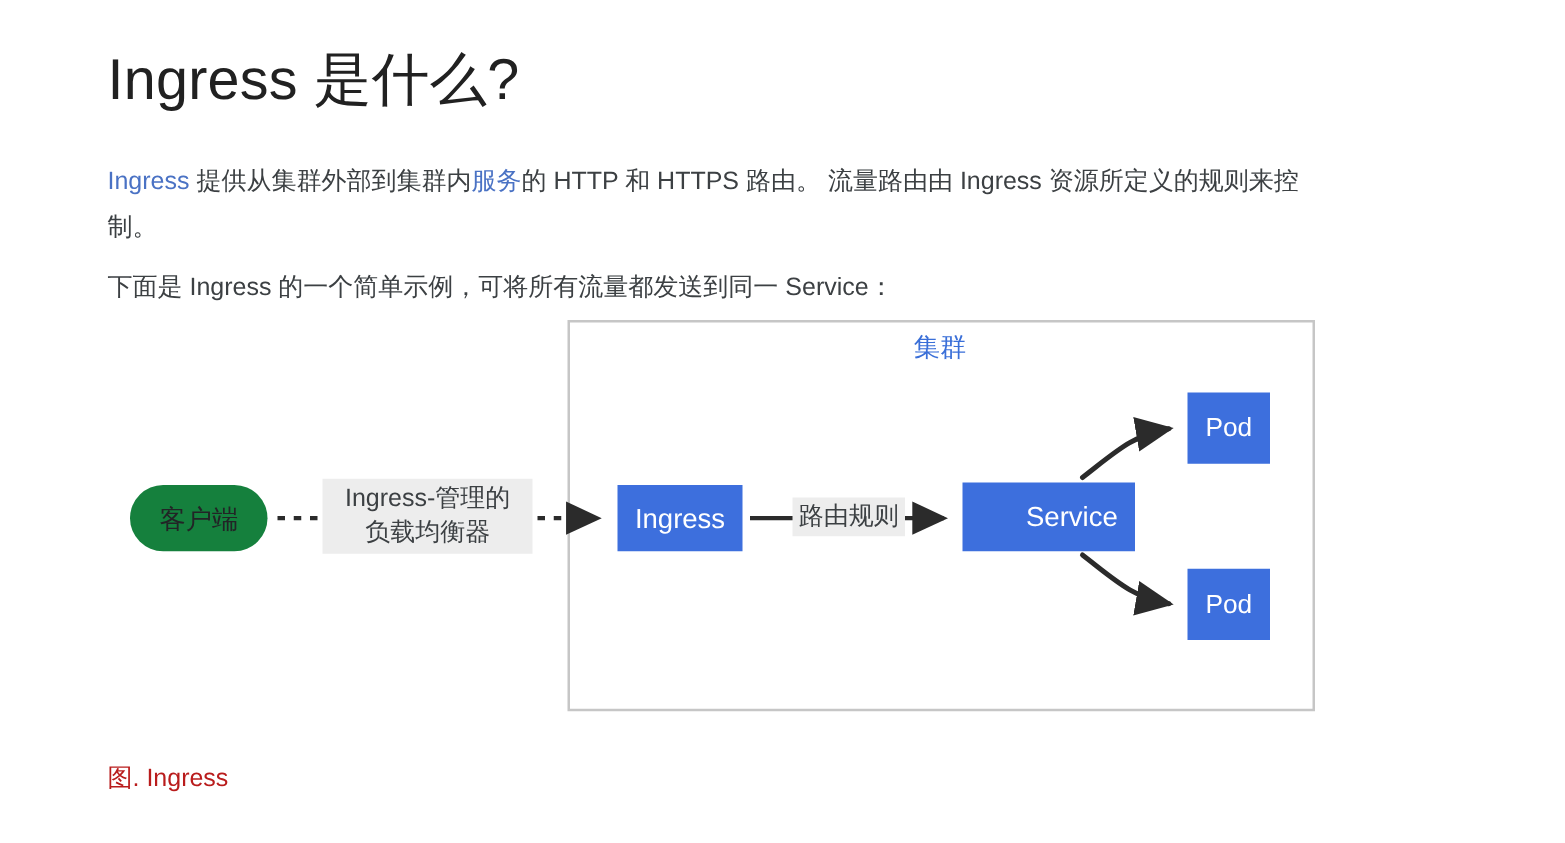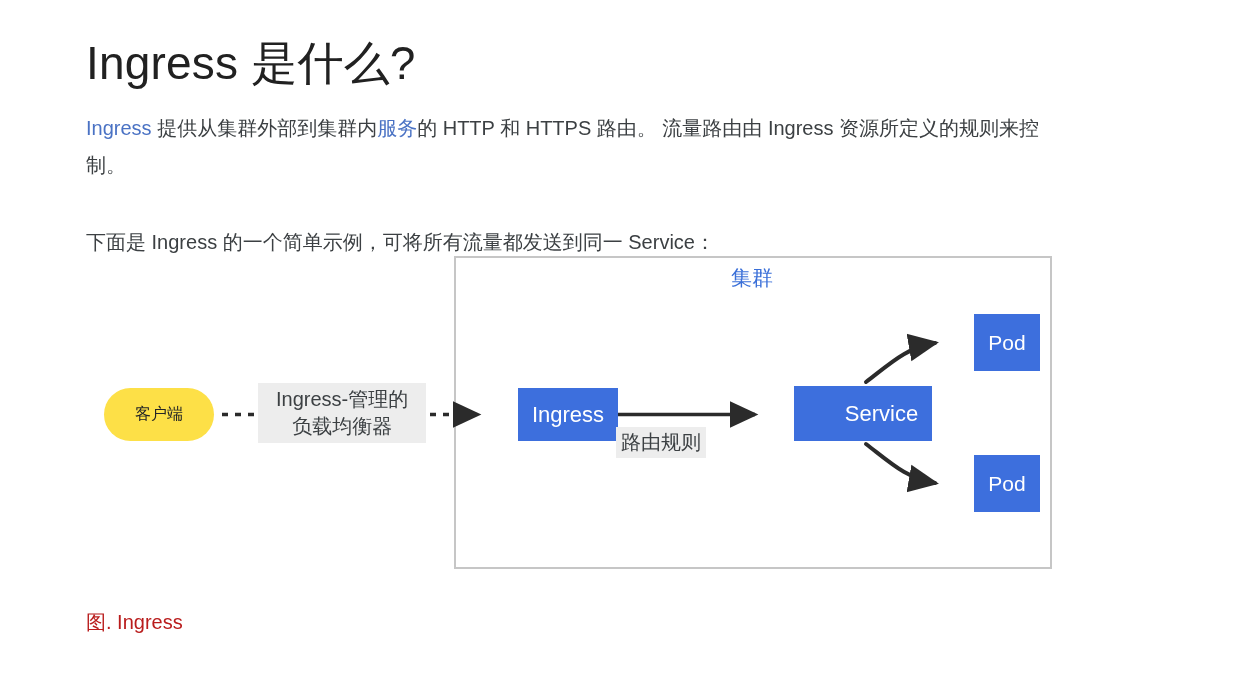"Ingress 提供从集群外部到集群内服务的 HTTP 和 HTTPS" .para-intro { top: 90px -> 107px }
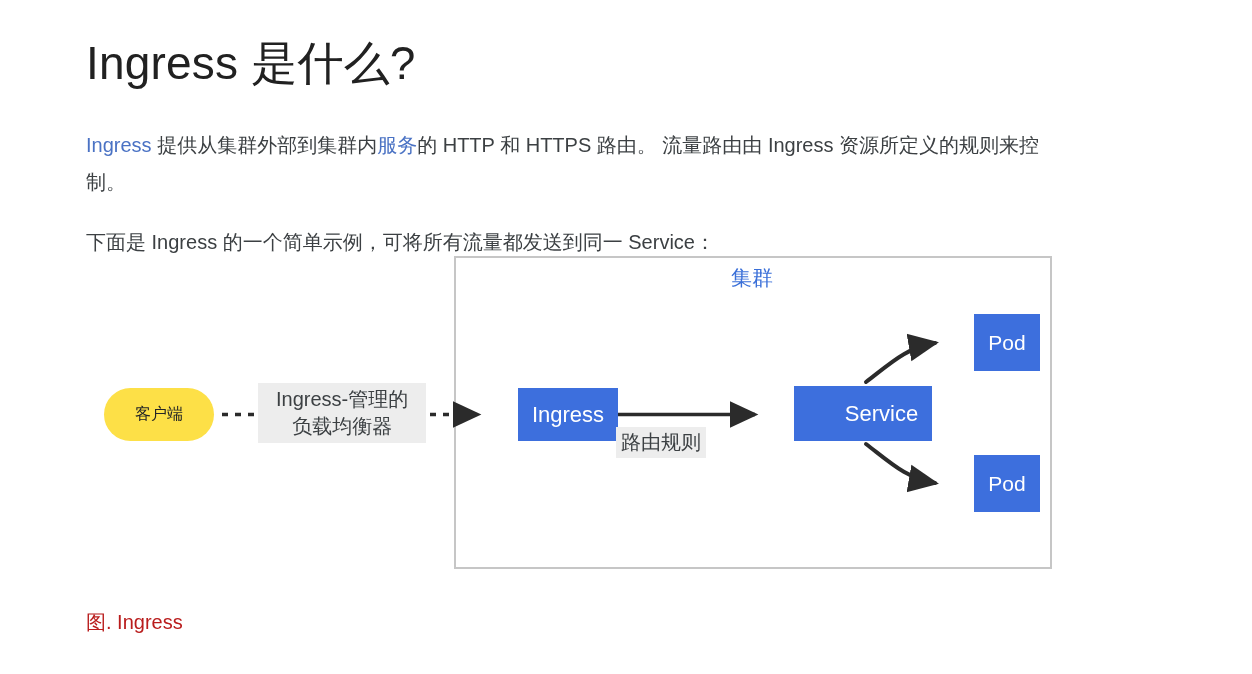"下面是 Ingress 的一个简单示例，可将所有流量都发送到同一" .para-example { top: 186px -> 174px }
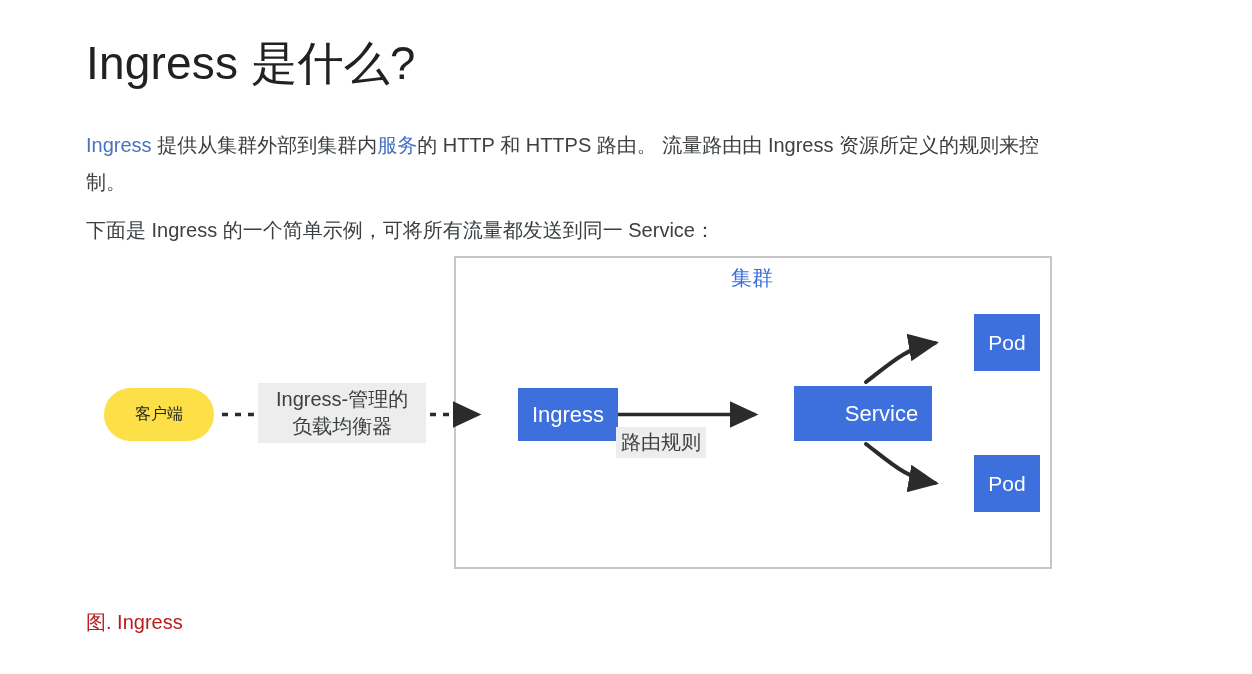"Pod" .box-blue { margin-left: 24px -> none }
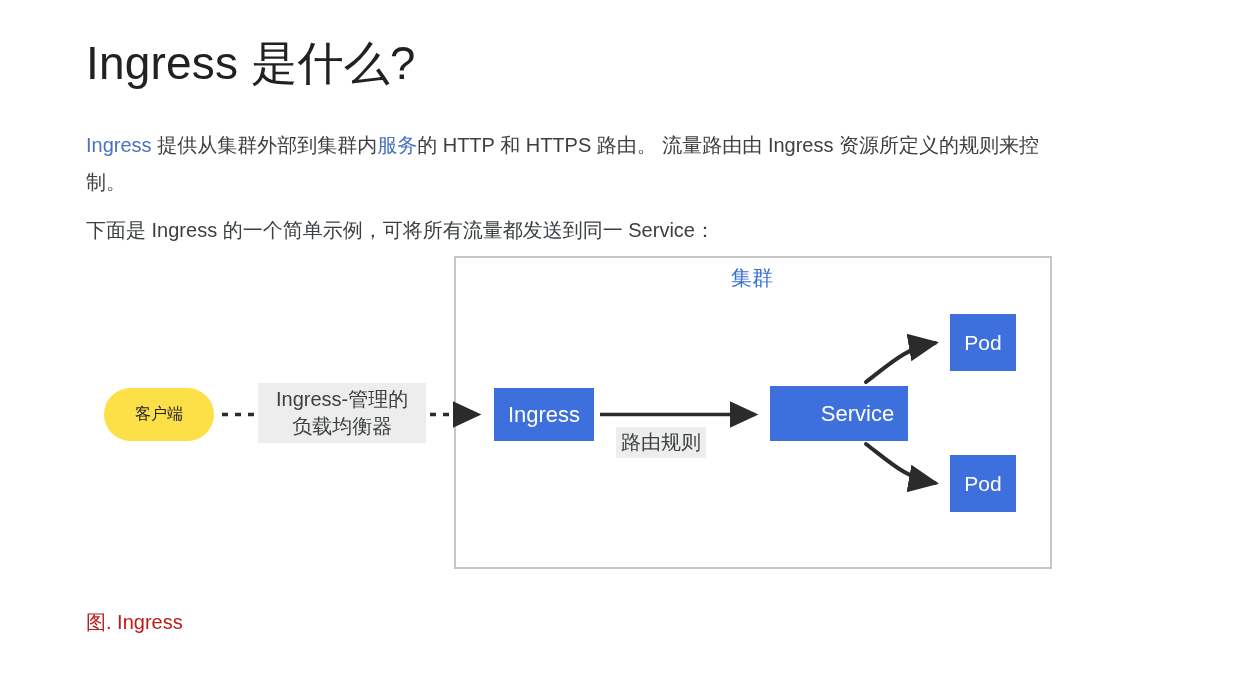"客户端" .client-pill { background: #fde047 -> #15803d; font-size: 16px -> 21px }
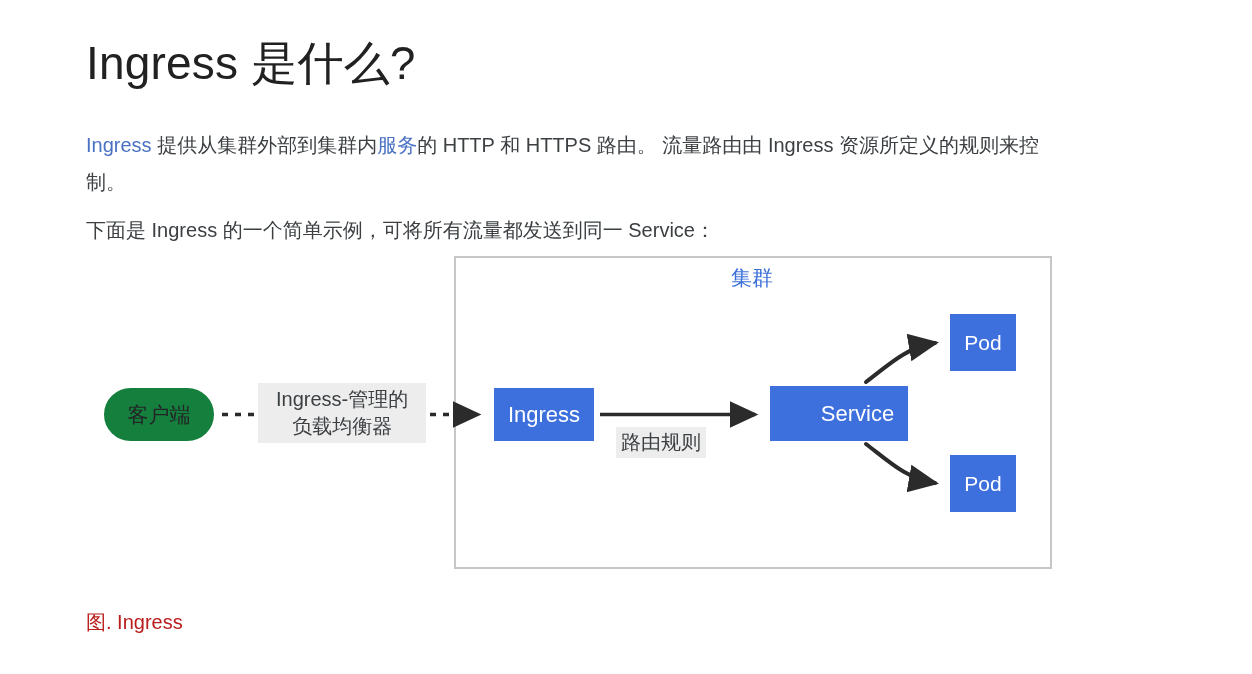"路由规则" .rule-label { left: 616px -> 634px; margin-top: 29px -> none }
